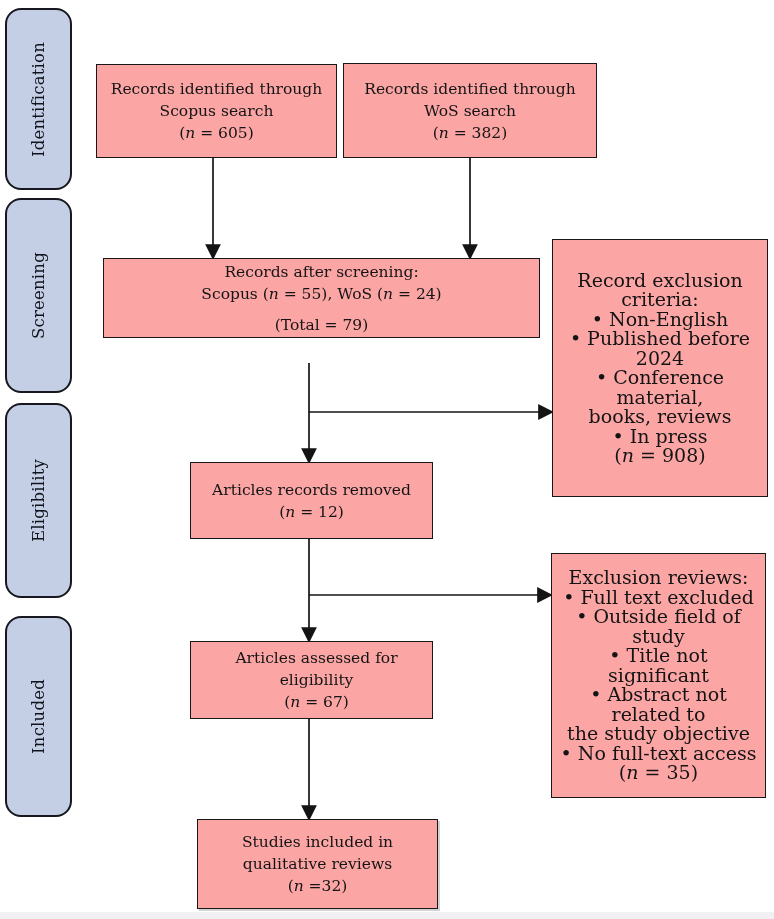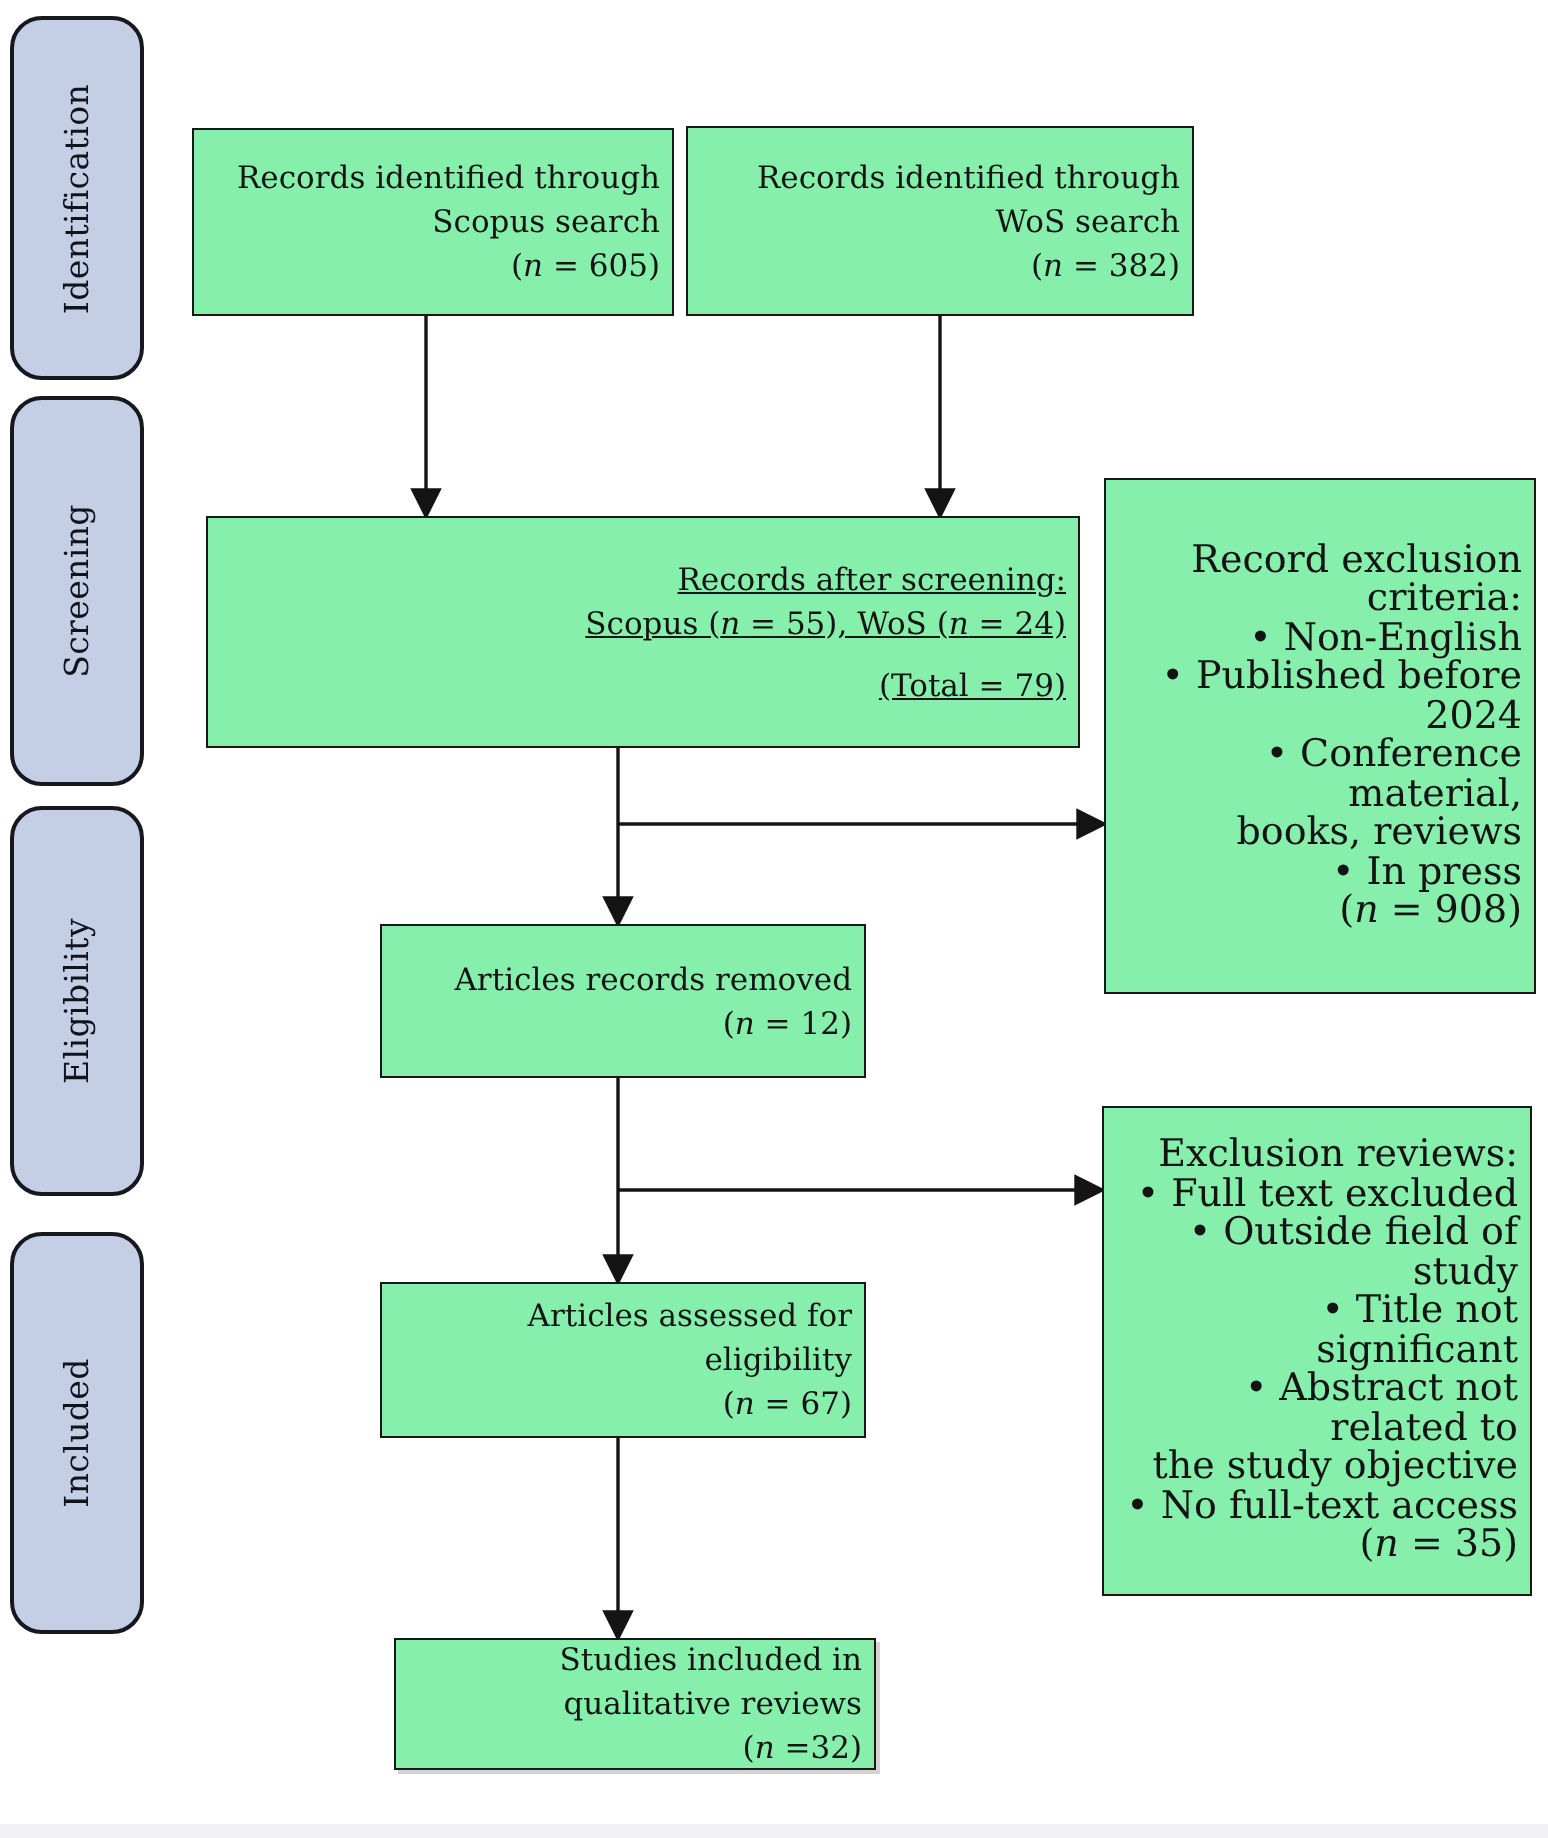"Records identified through" .box { background: #86efac -> #fca5a5; text-align: right -> center }
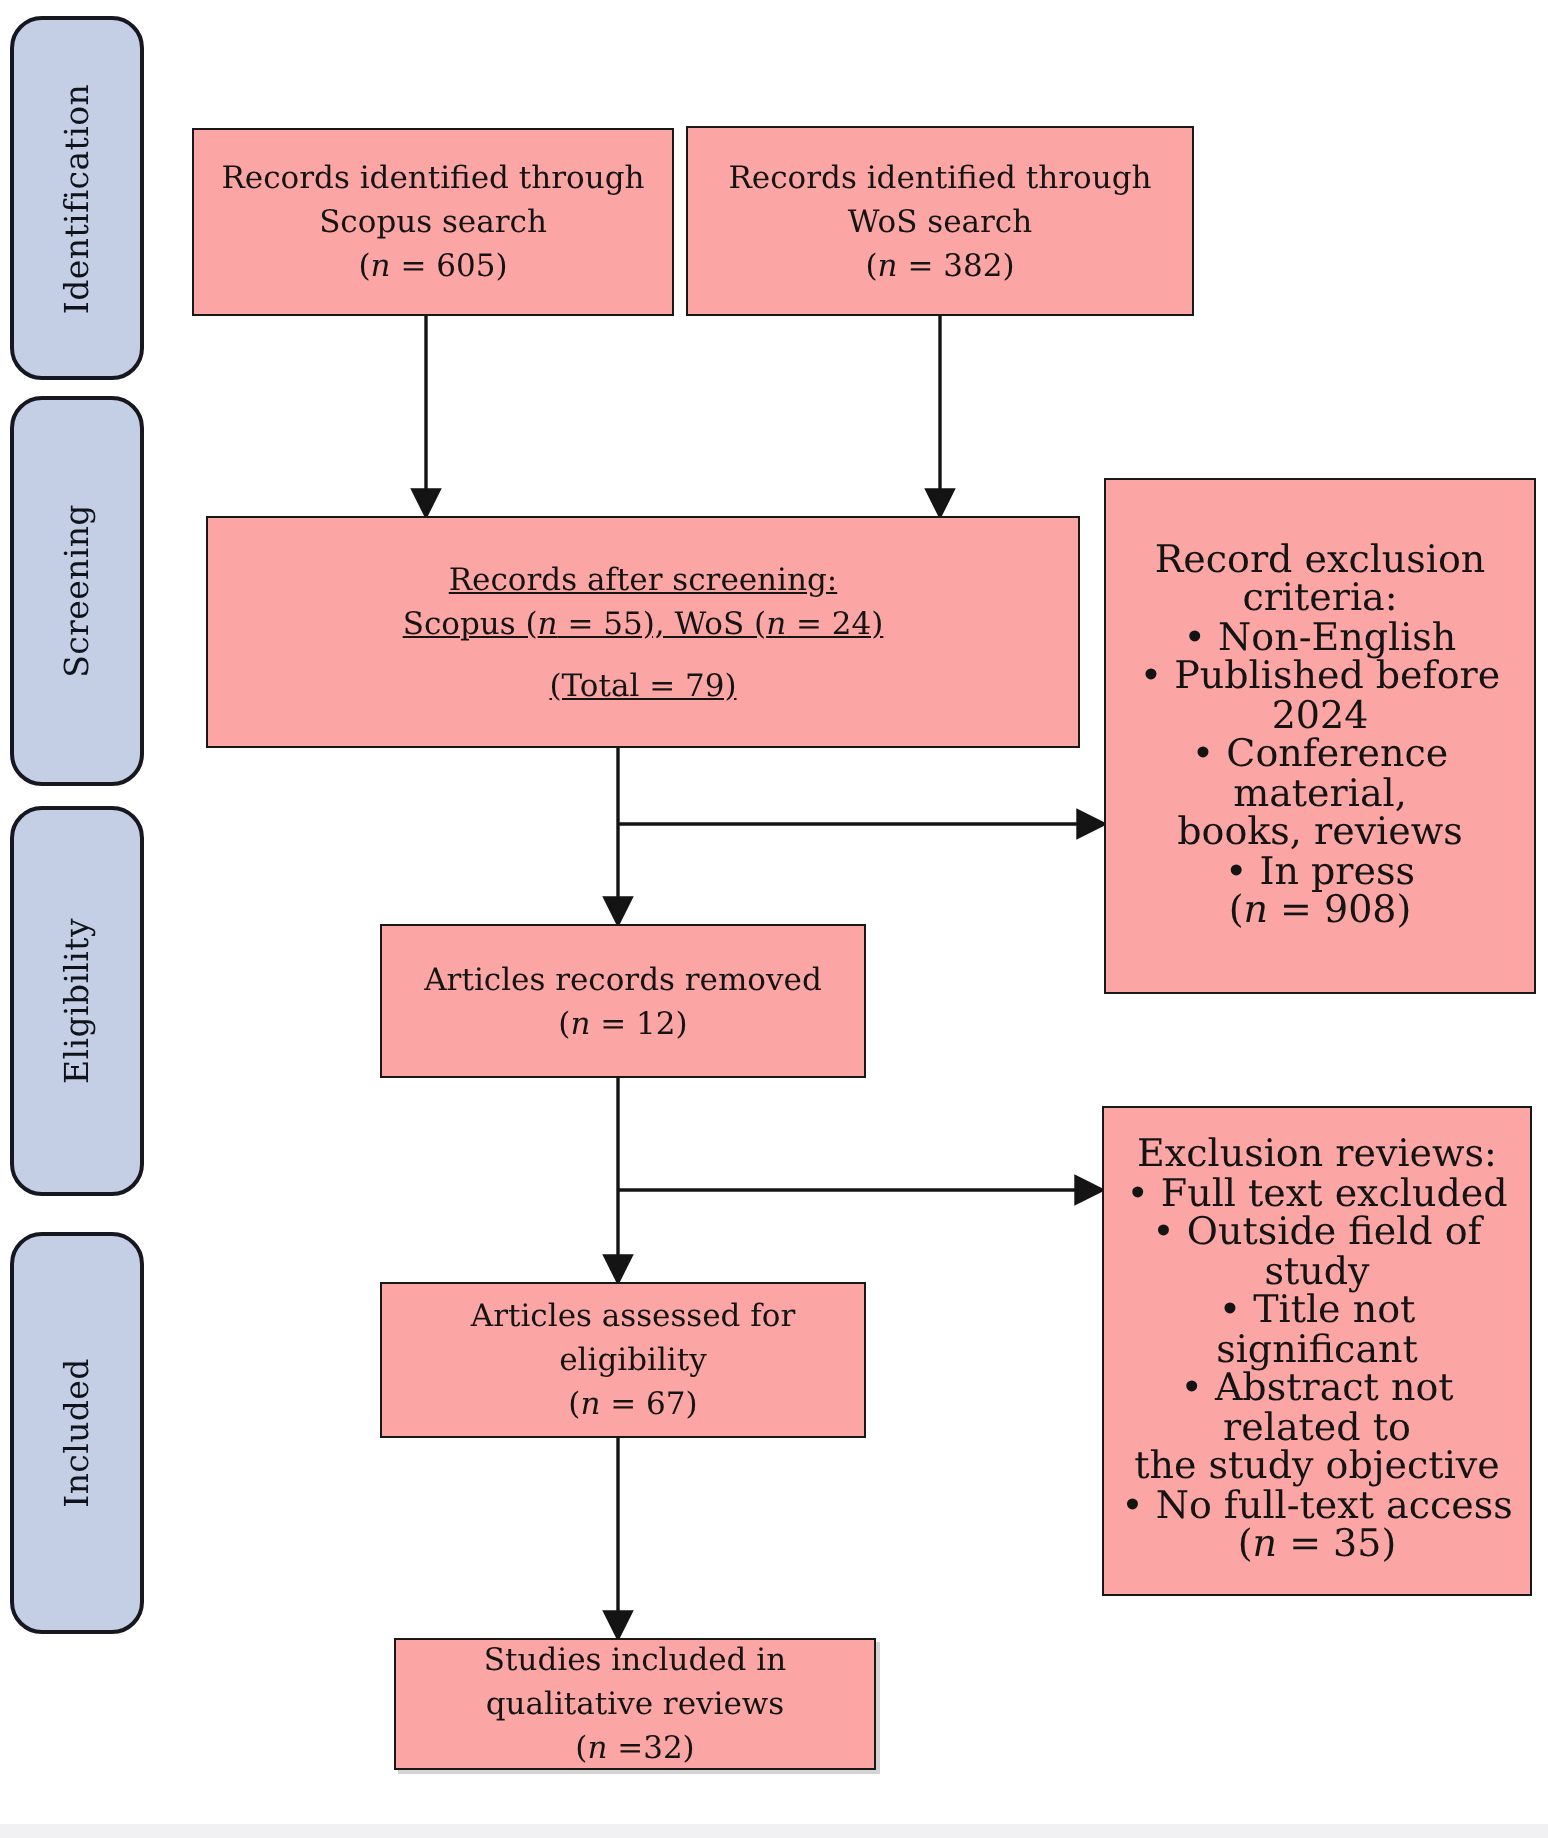"Records after screening:" .box-after-screening { height: 116px -> 80px; text-decoration: underline -> none }
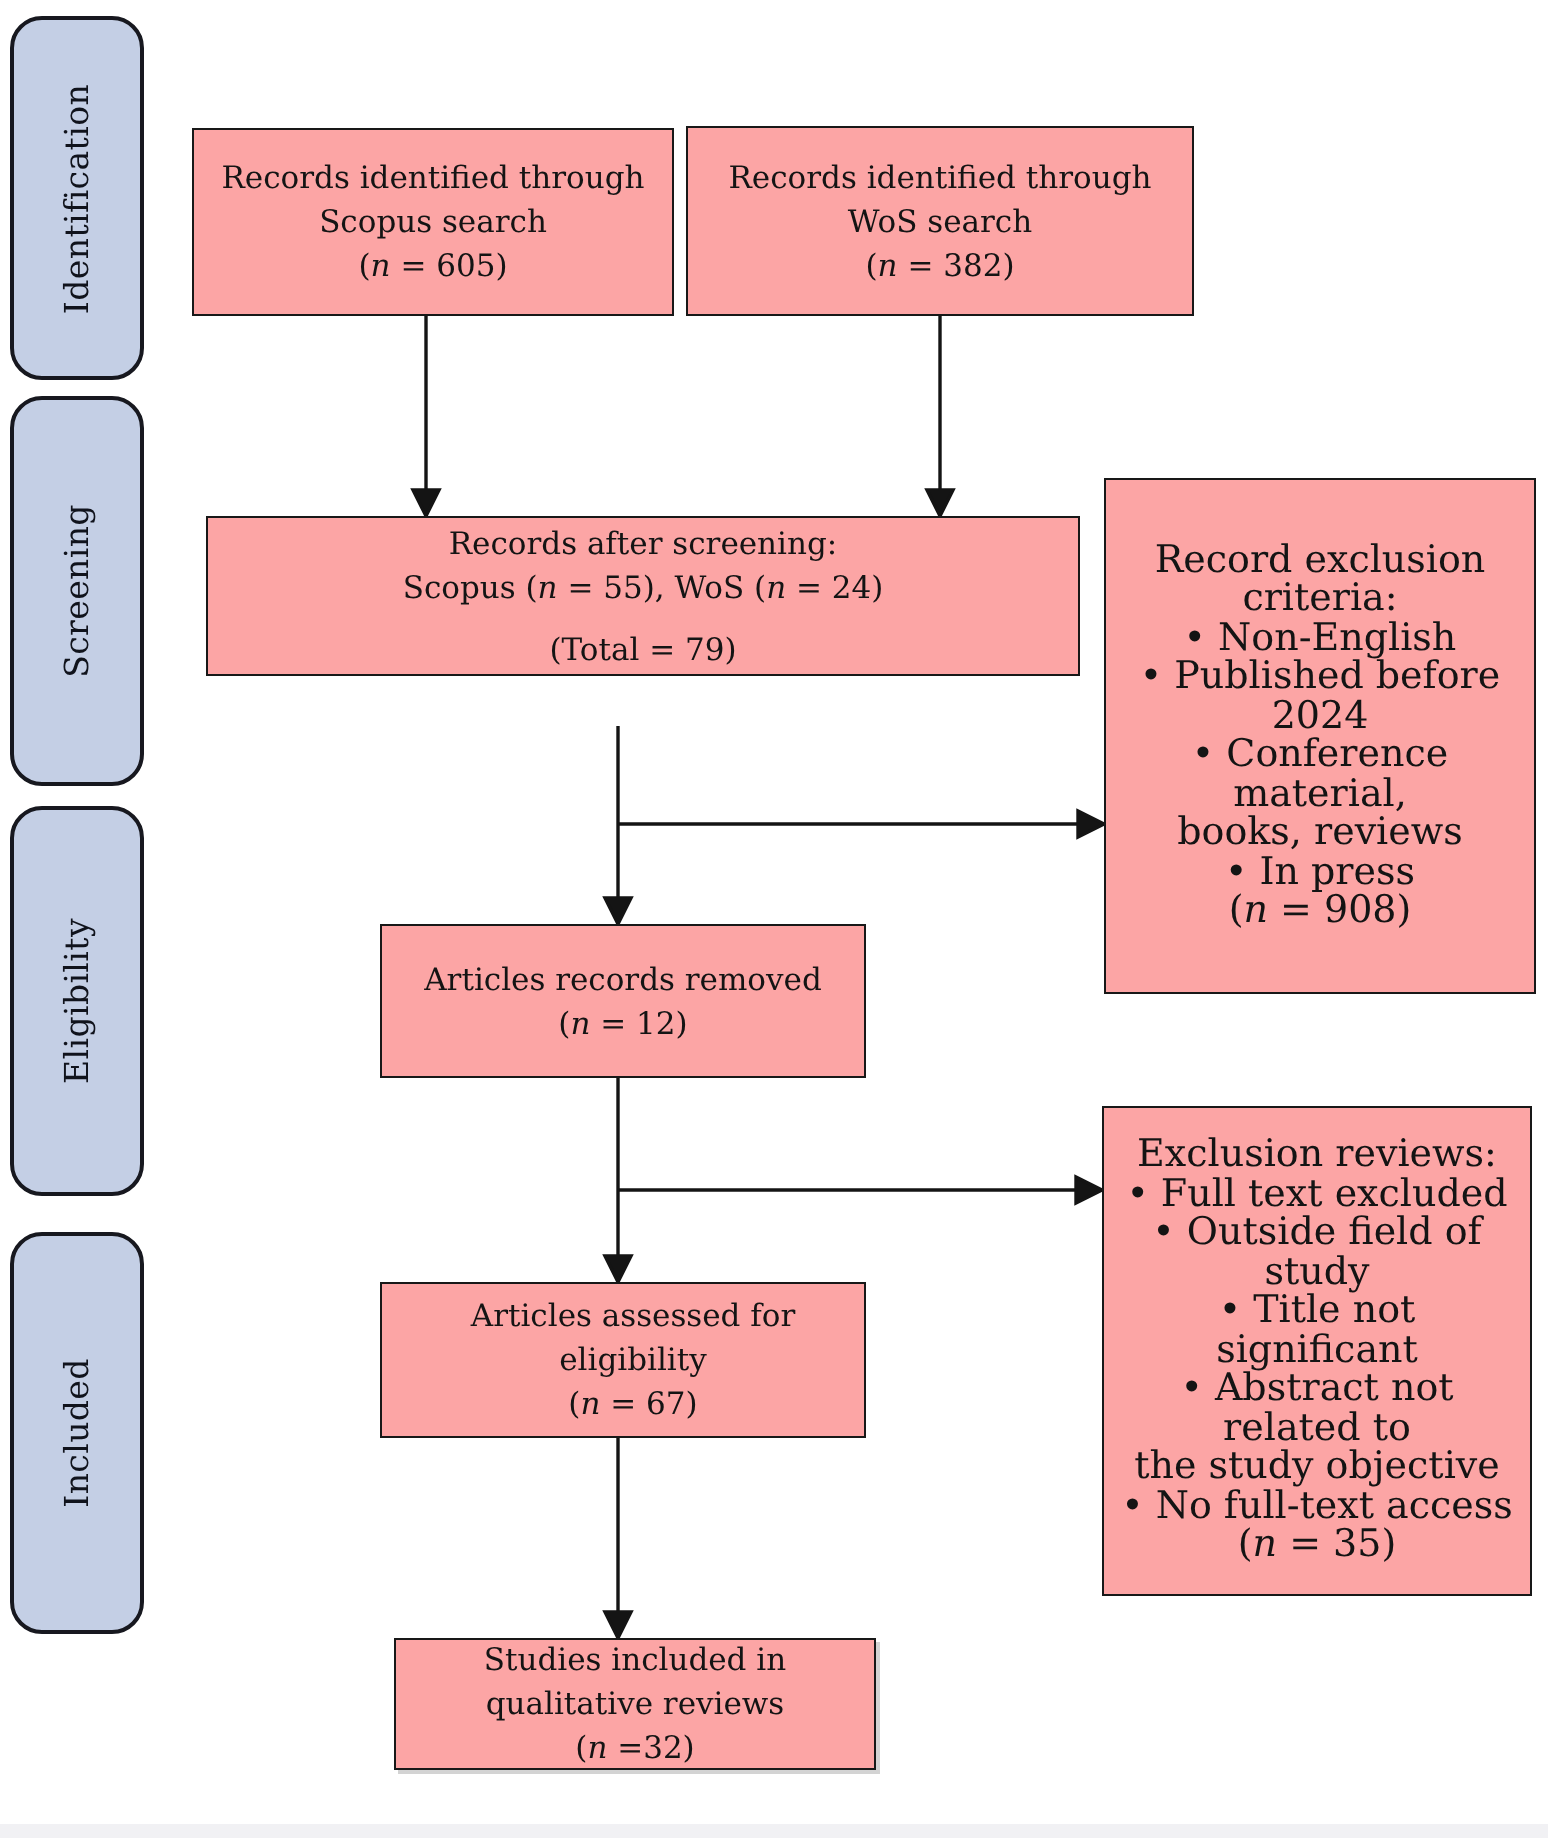"Studies included in" .box-included-final { height: 66px -> 90px }
